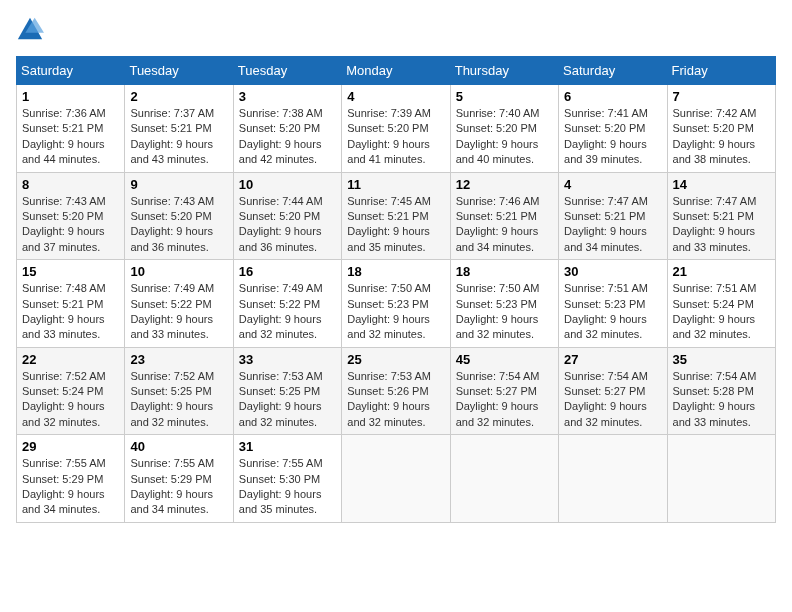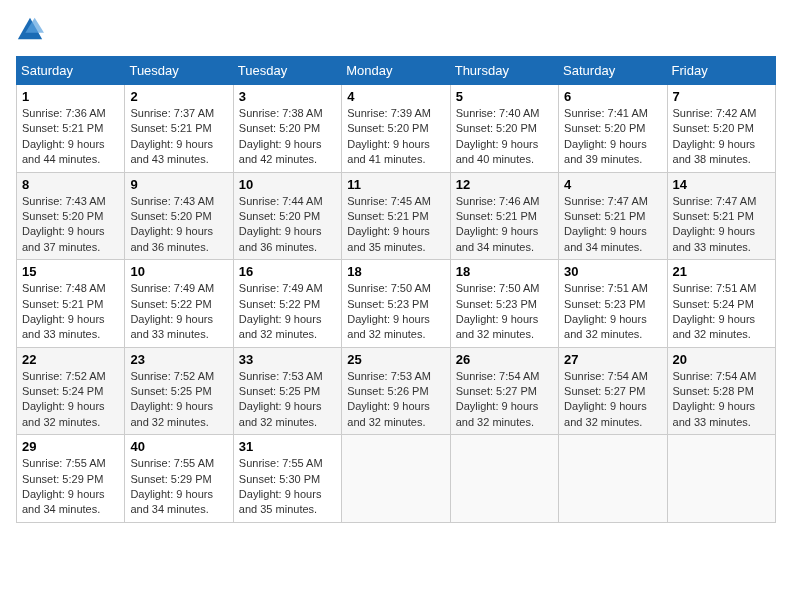"26" span.day-num { text: 26 -> 45 }
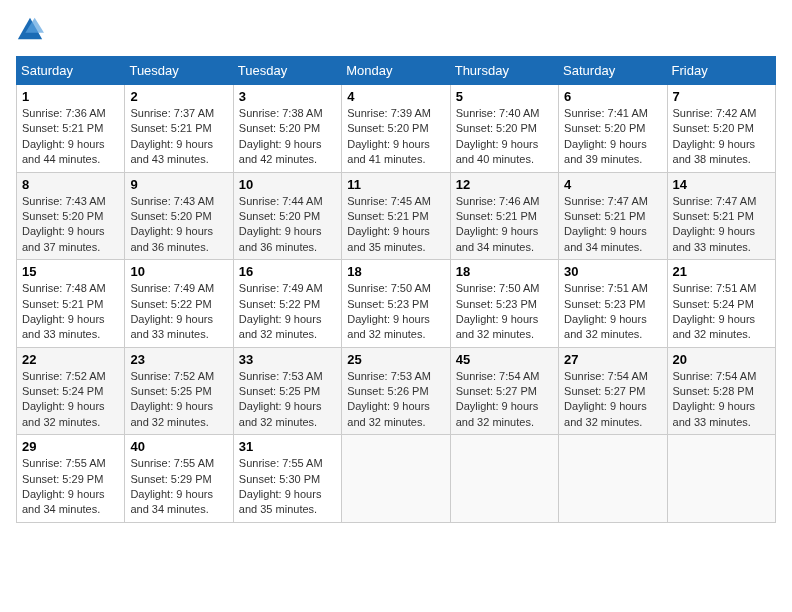"20" span.day-num { text: 20 -> 35 }
